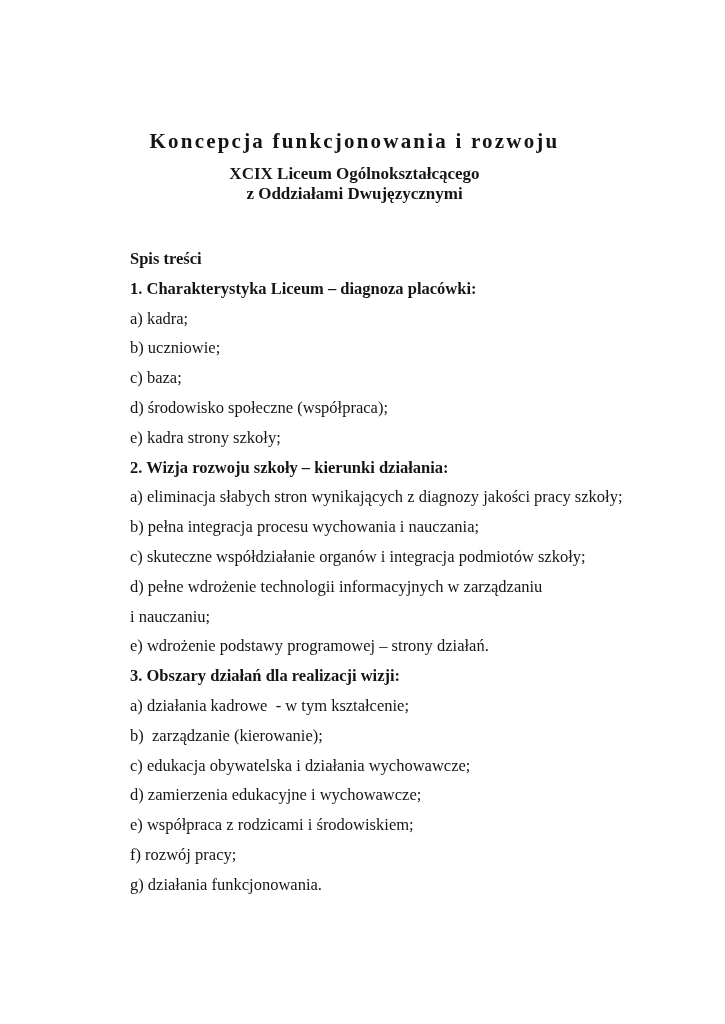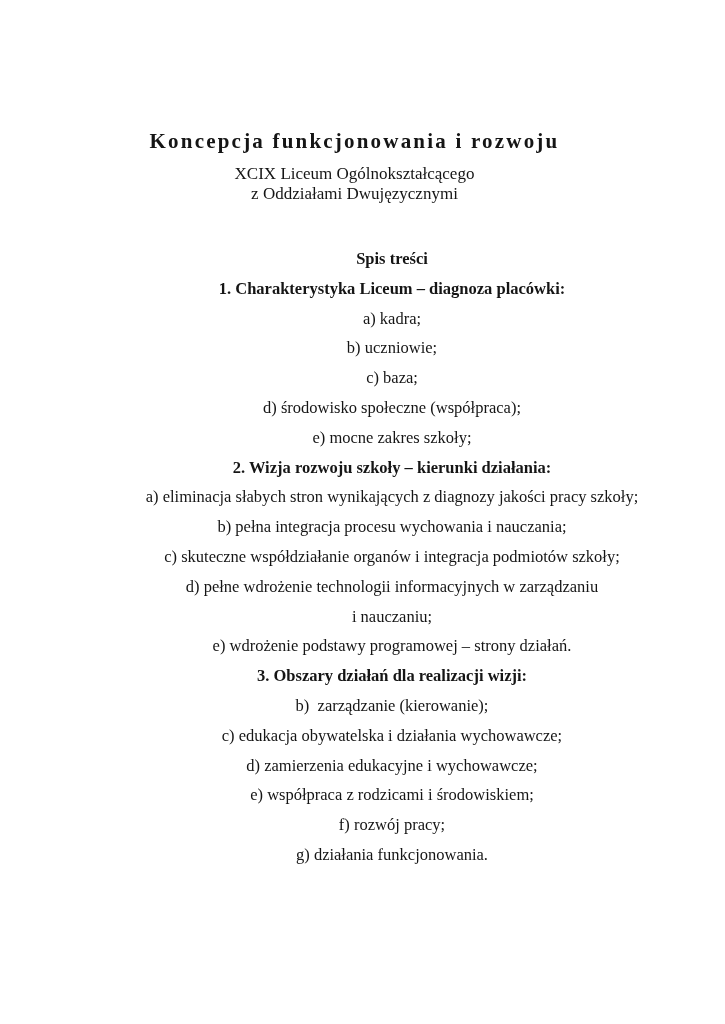"XCIX Liceum Ogólnokształcącego" .doc-subtitle { font-weight: normal -> bold }
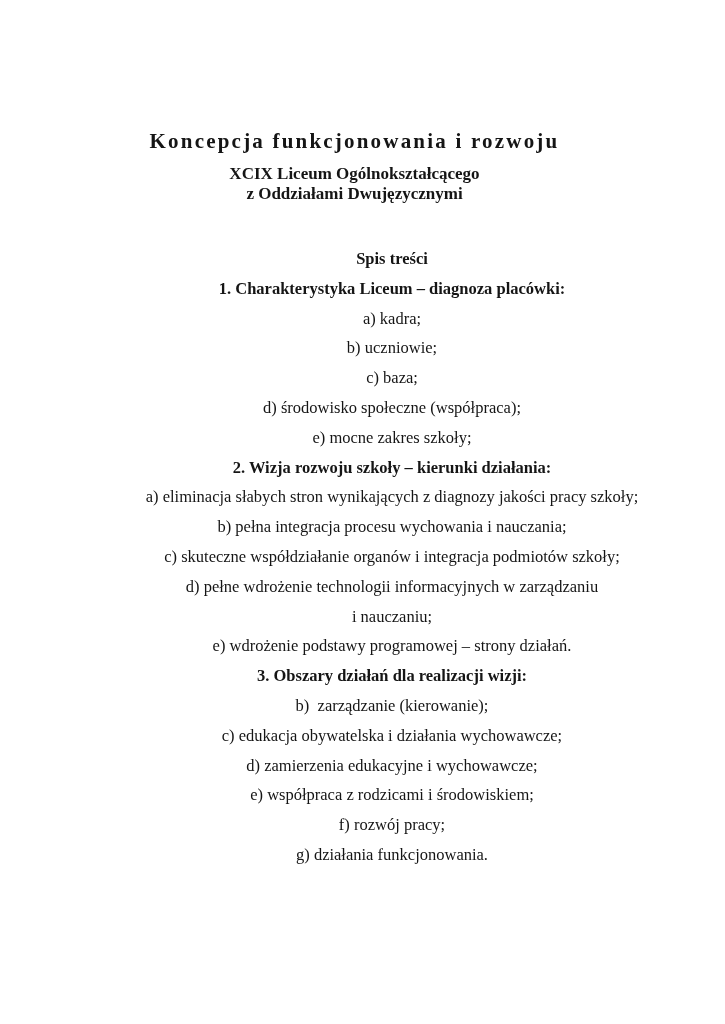"Spis treści" .toc { text-align: center -> none }
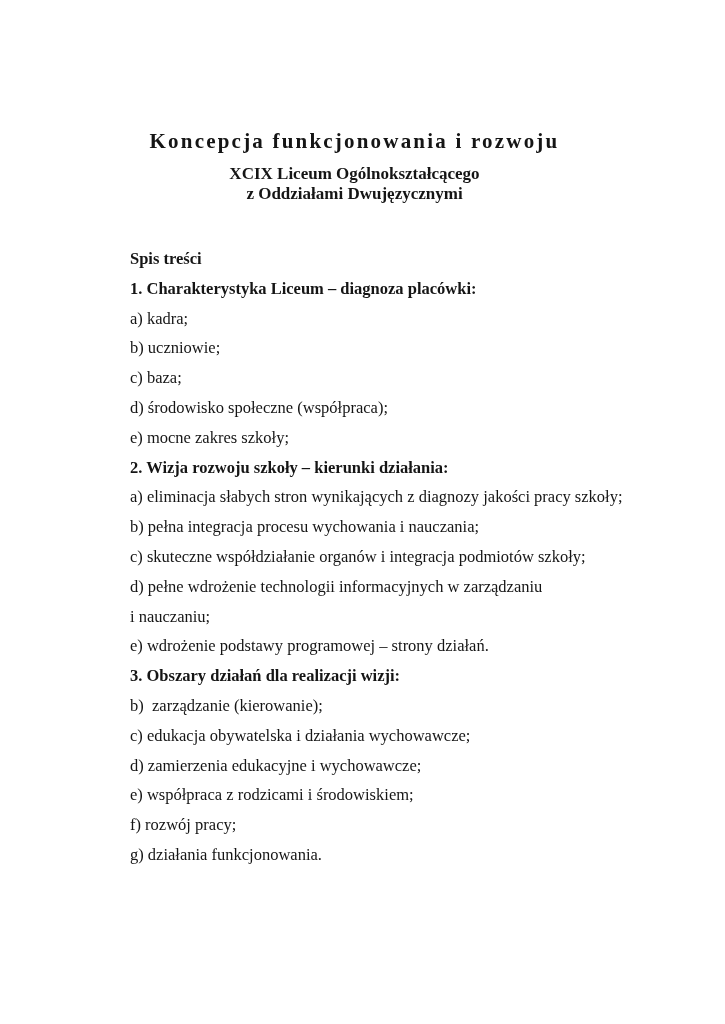"e) mocne zakres szkoły;" div.toc-line { text: mocne zakres -> kadra strony }
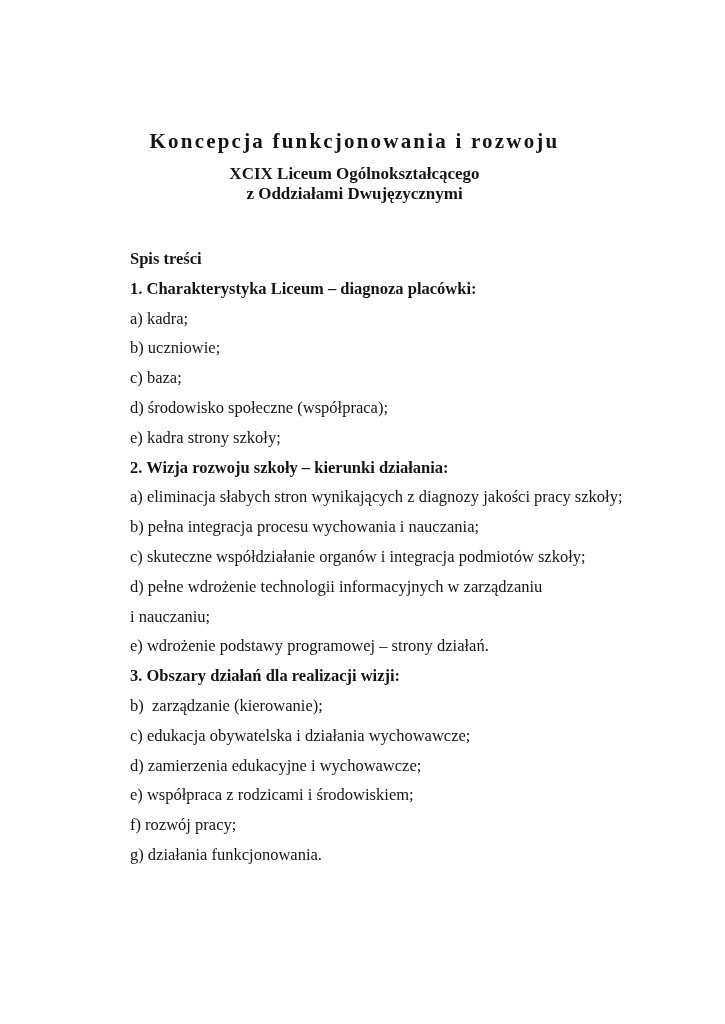"a) działania kadrowe - w" div.toc-line { html: none -> <div>a) działania kadrowe - w tym kształcenie;</div> }
